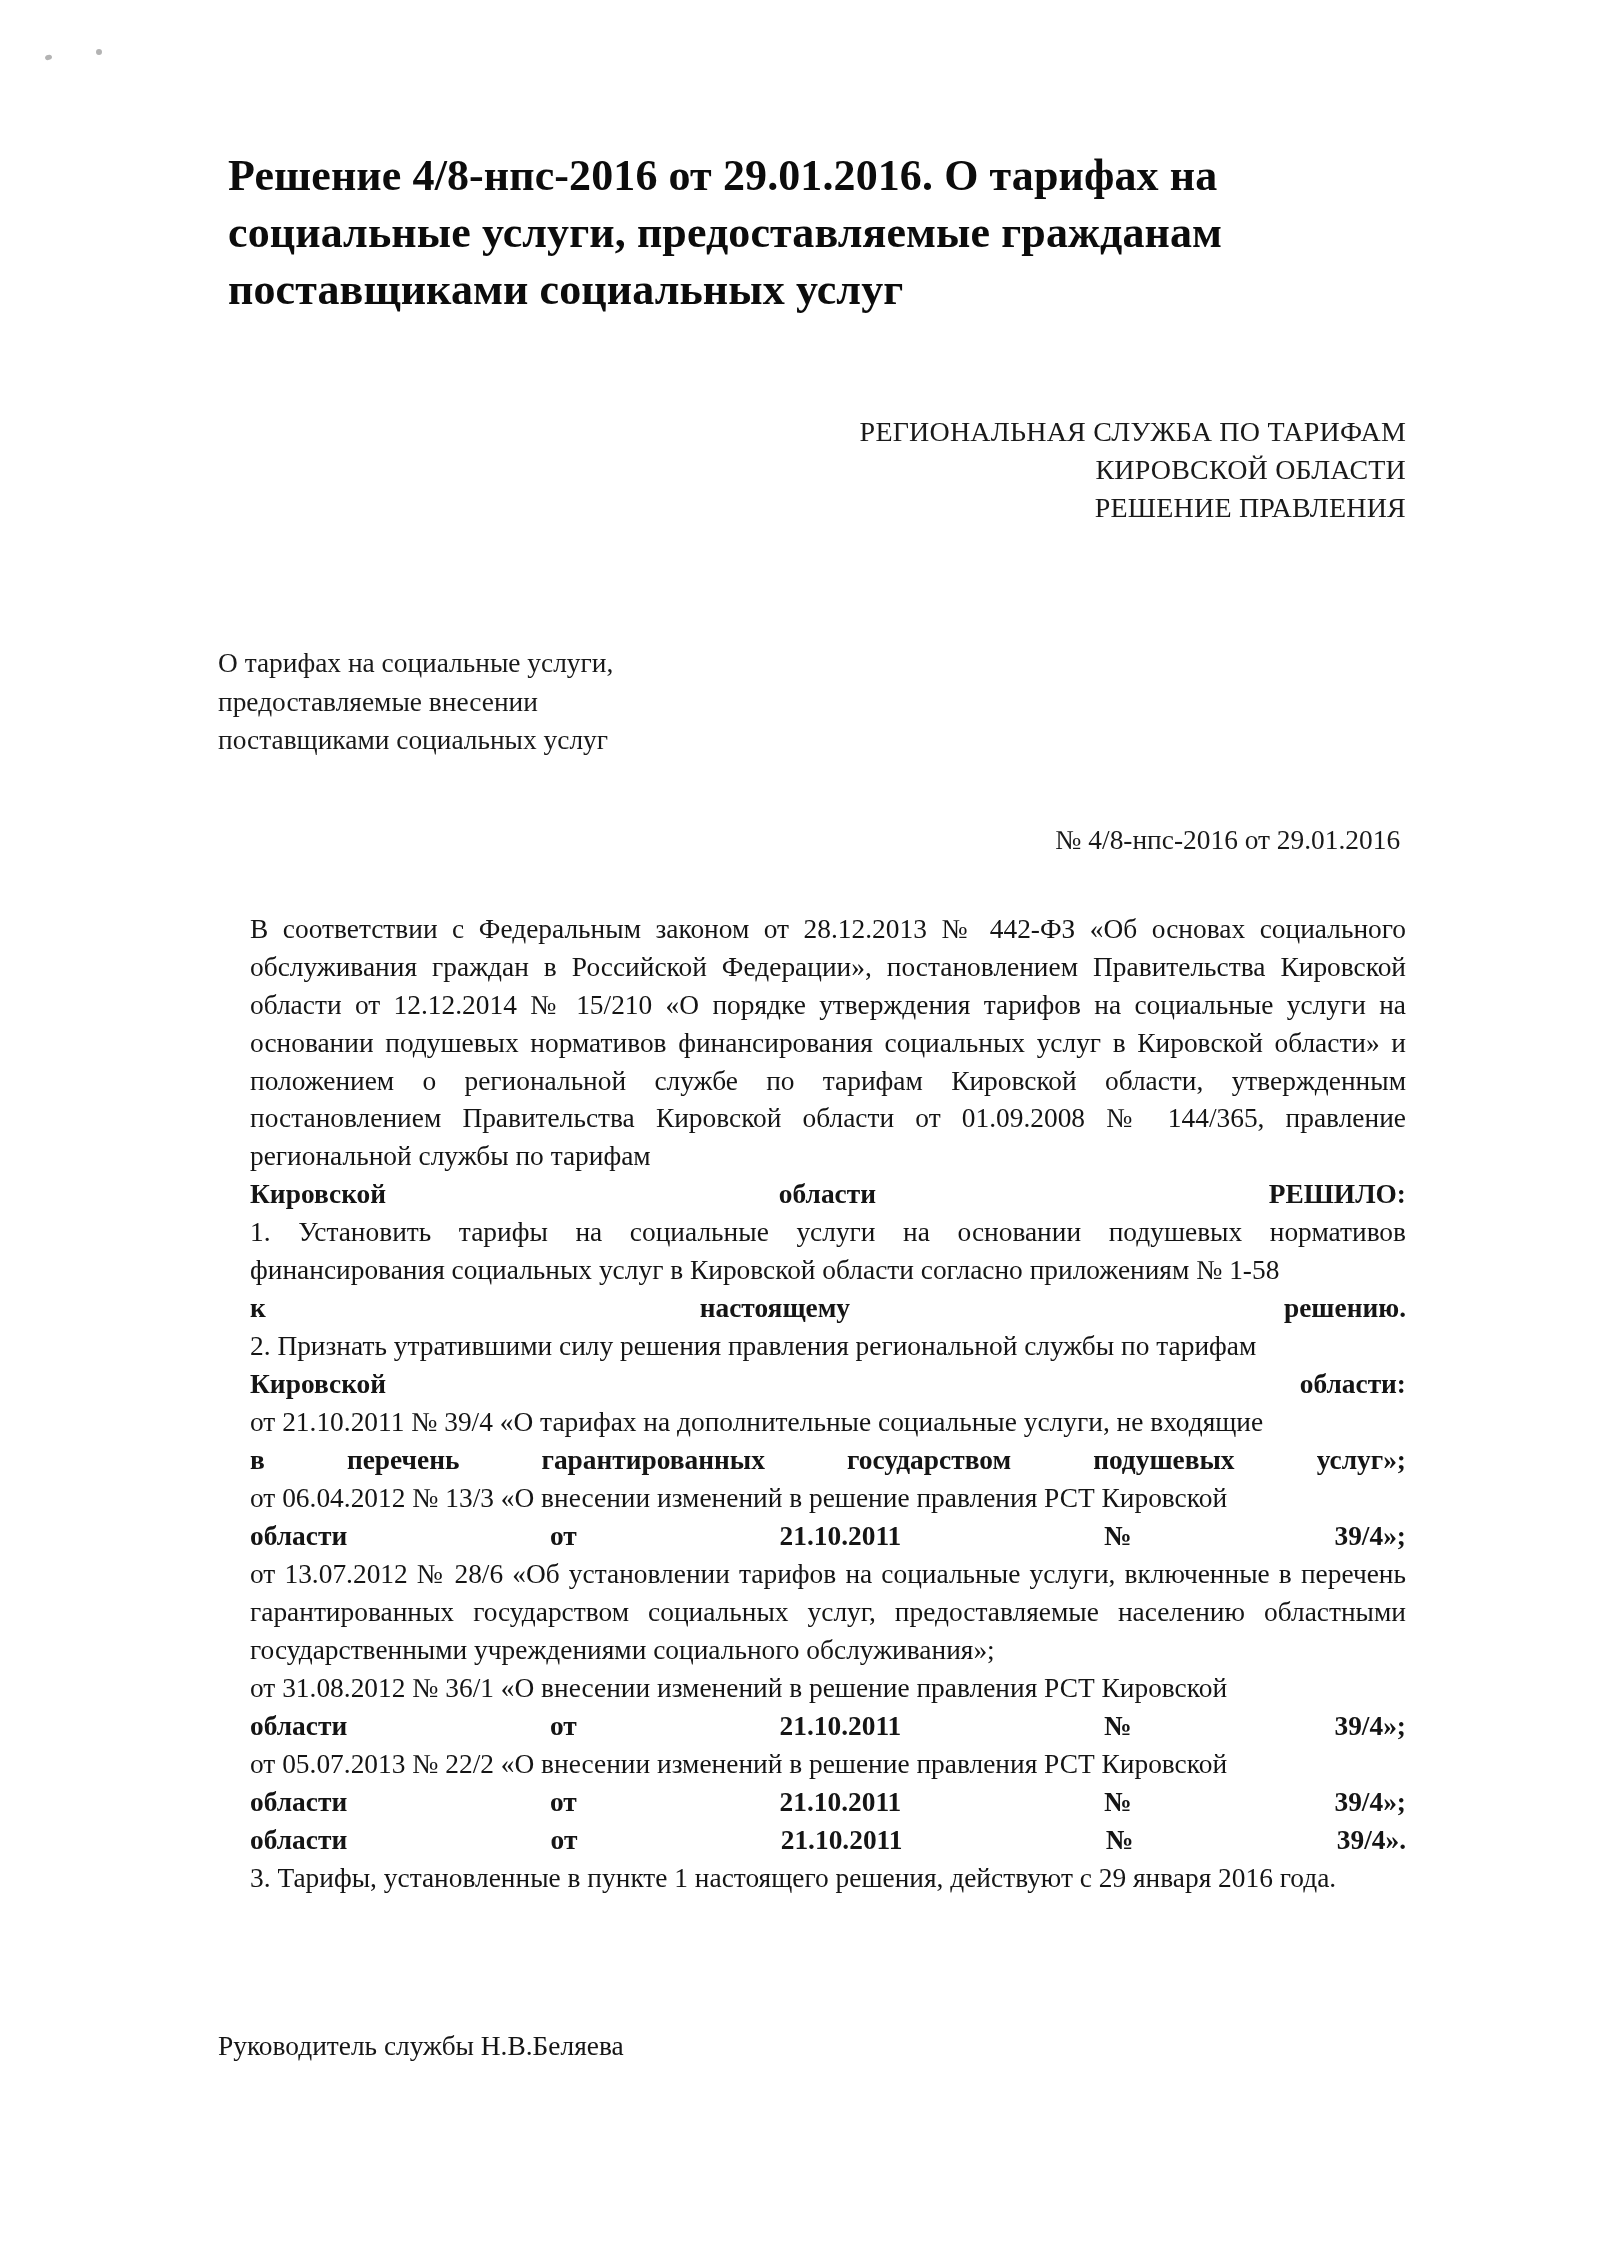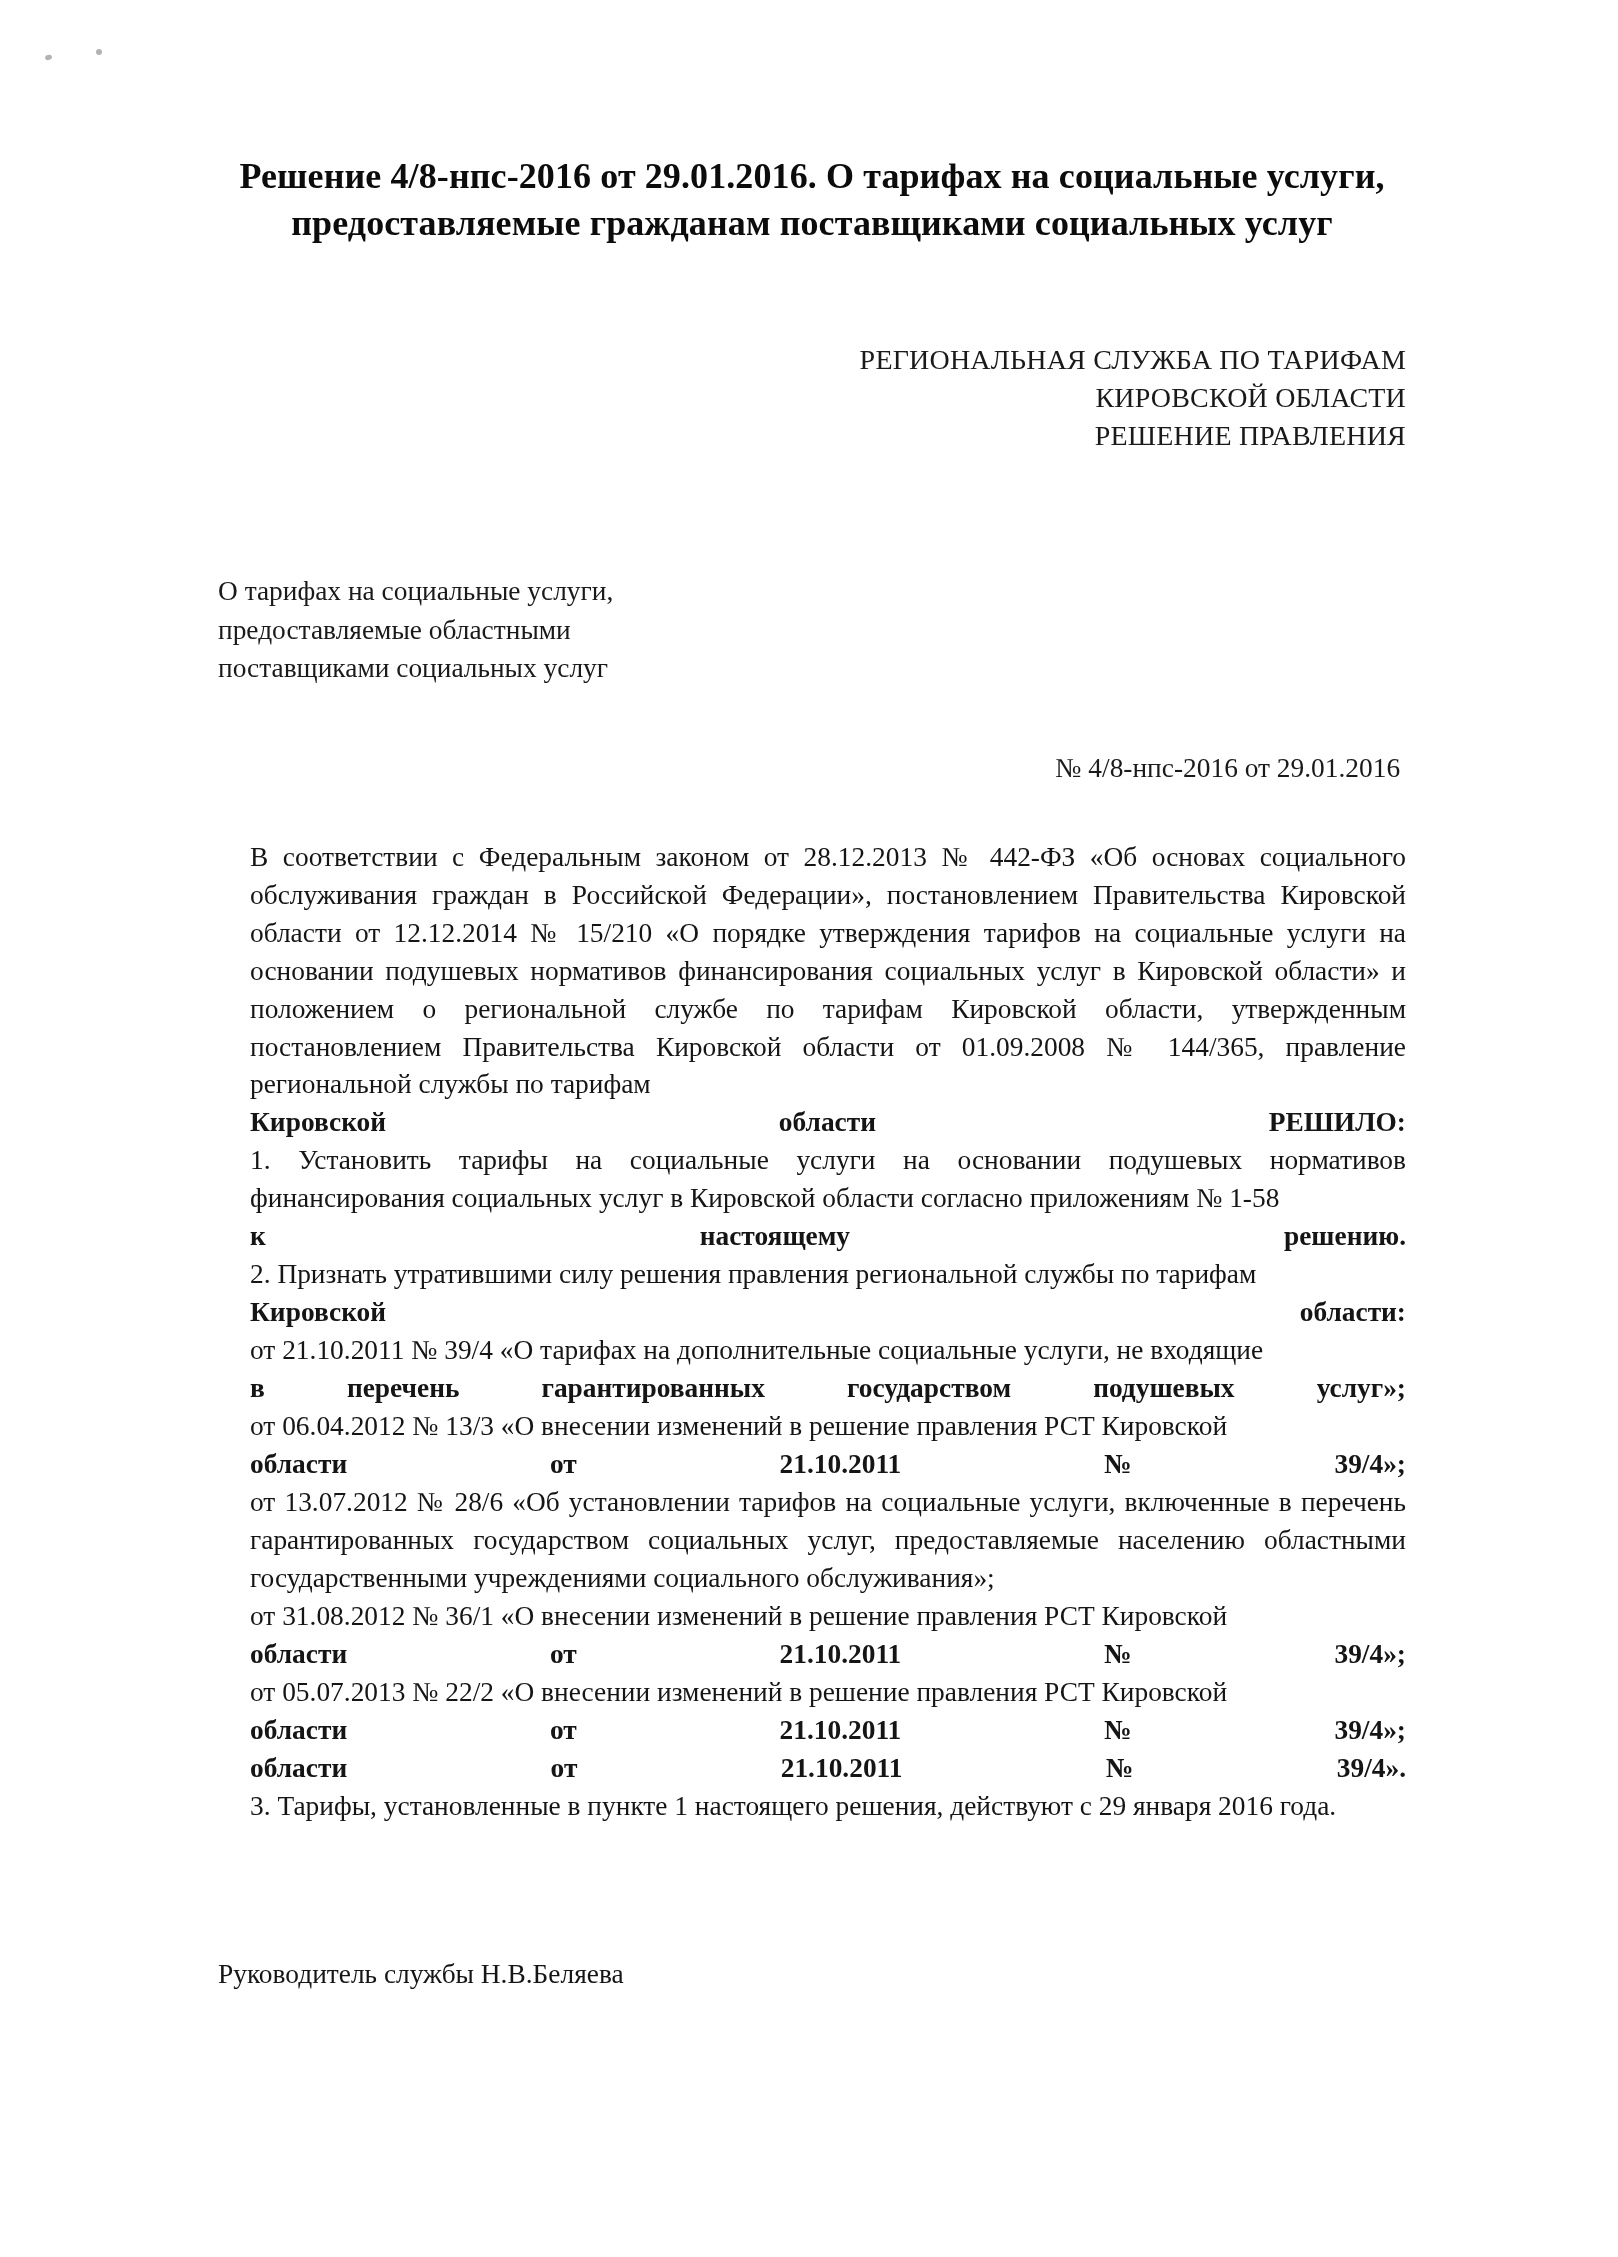"Решение 4/8-нпс-2016 от 29.01.2016. О" .doc-title { font-size: 36px -> 44px; margin: 16px -> 10px; text-align: center -> left }
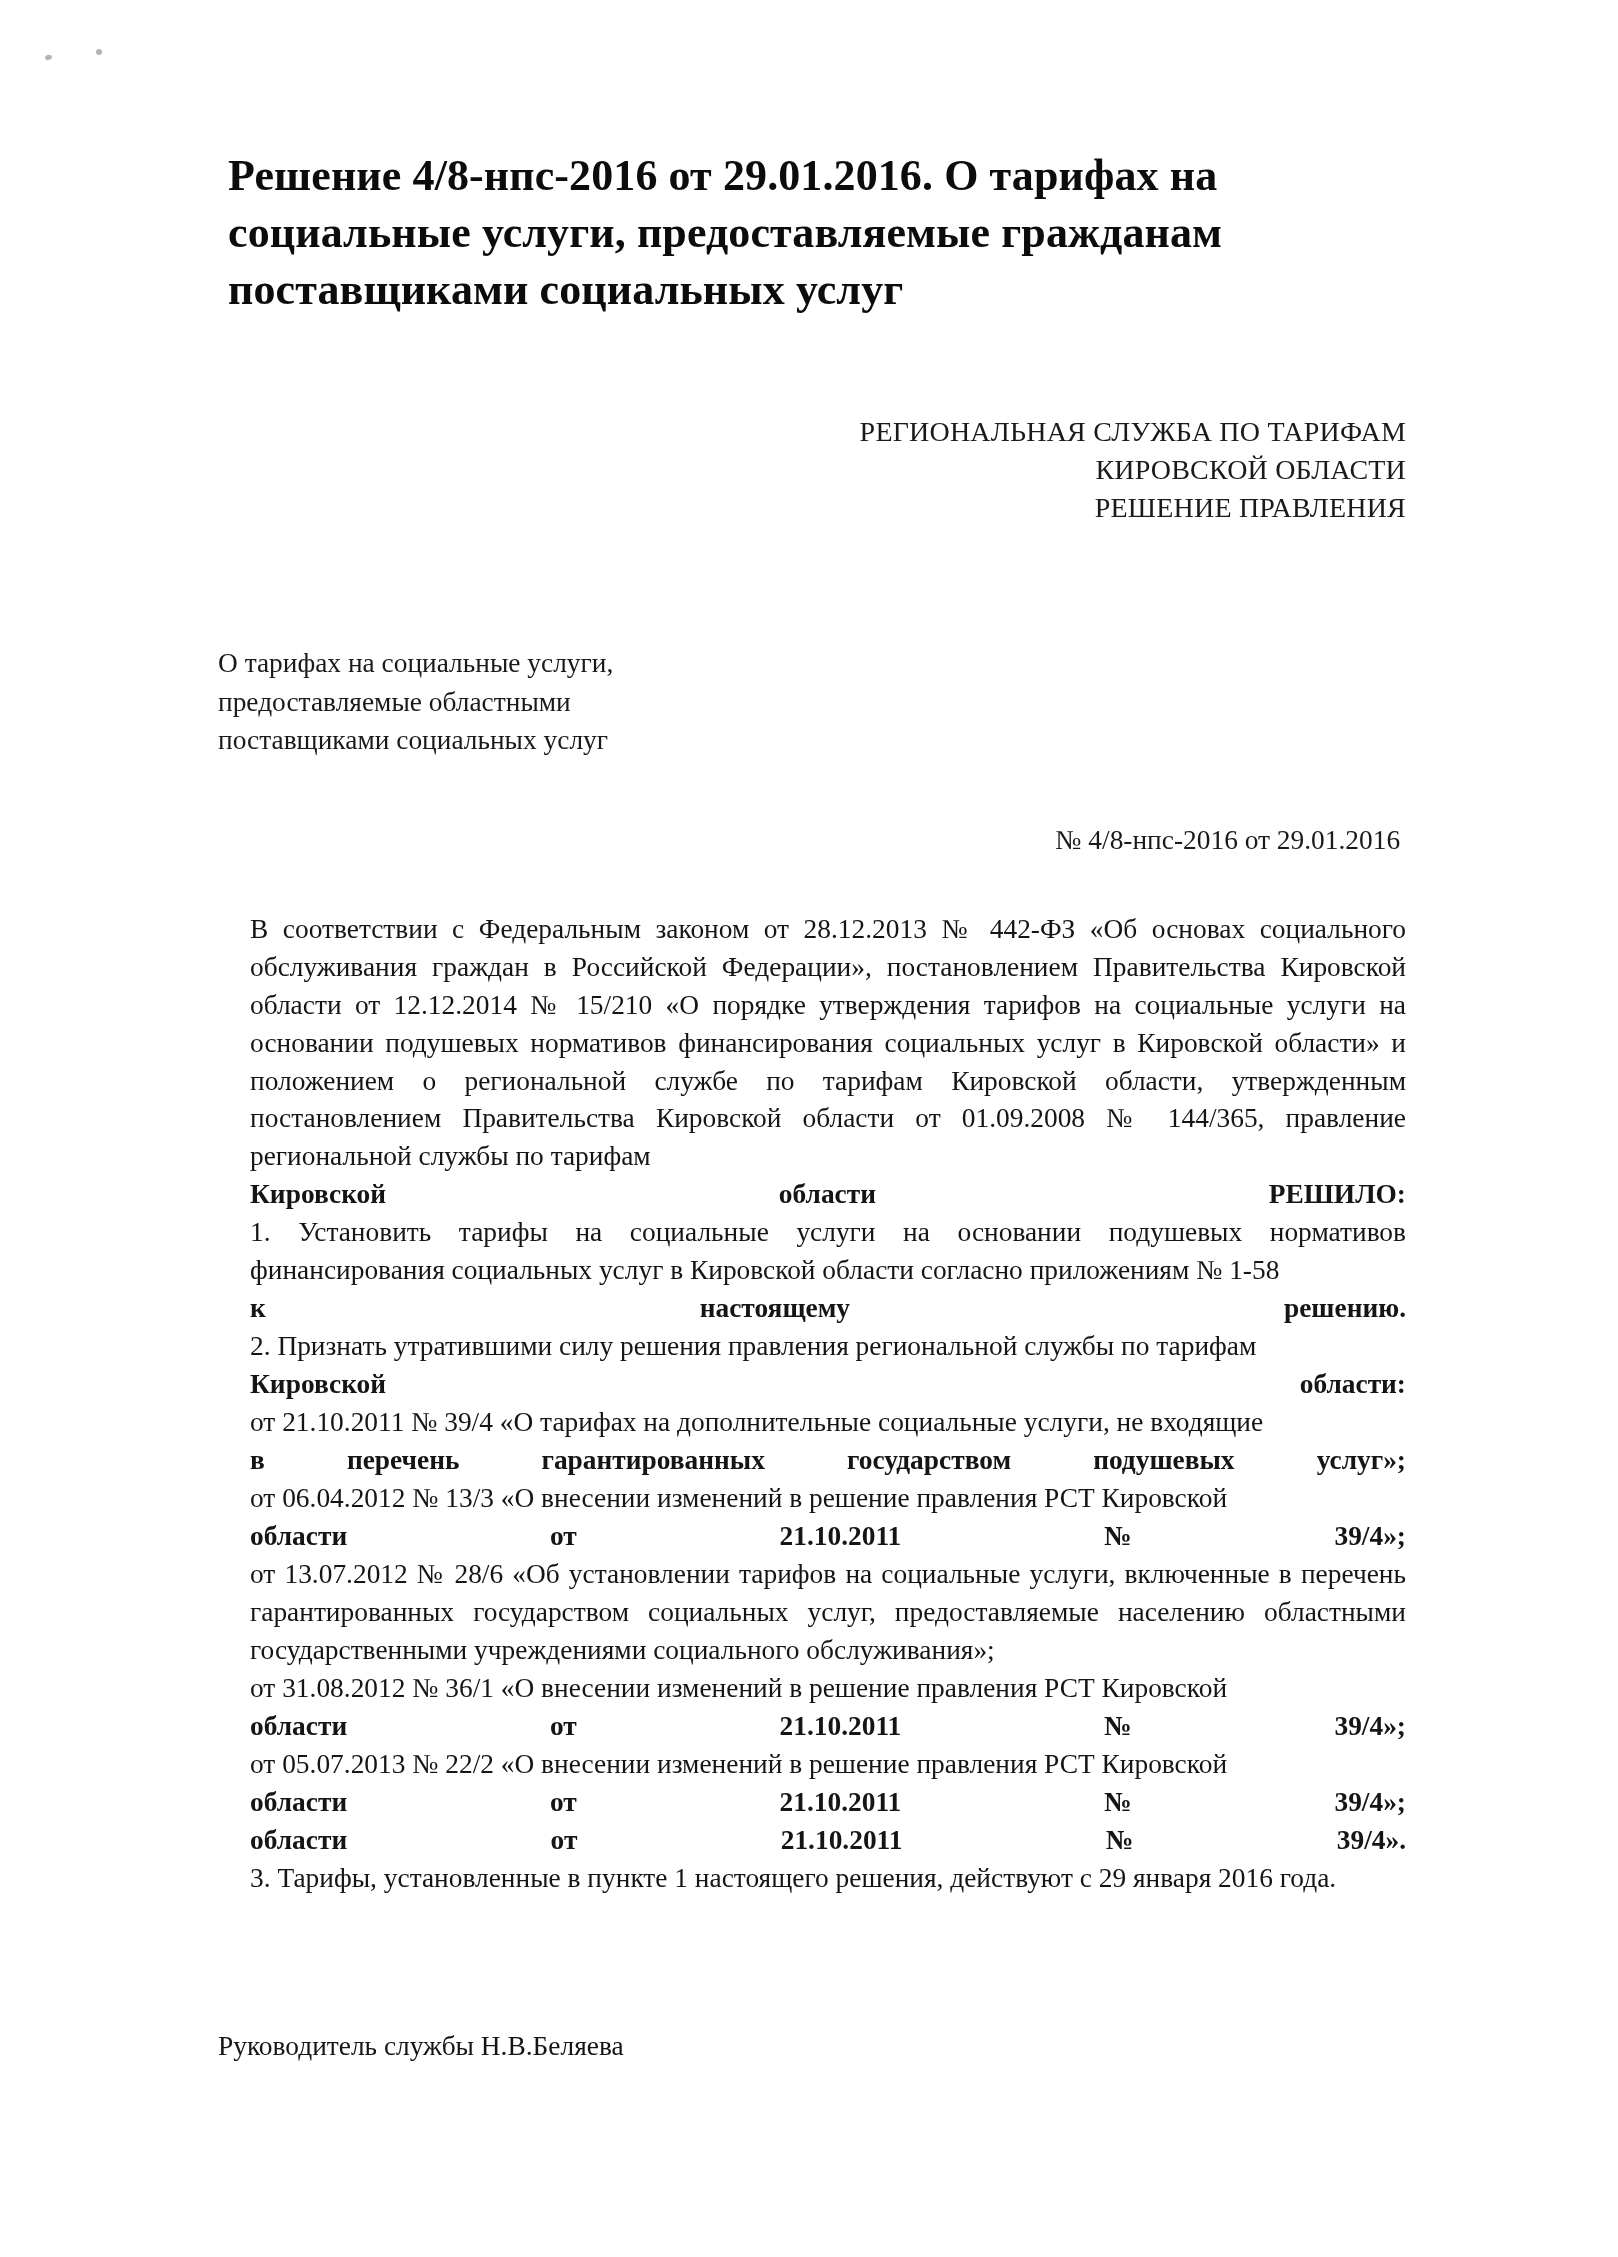"предоставляемые областными" div { text: областными -> внесении }
